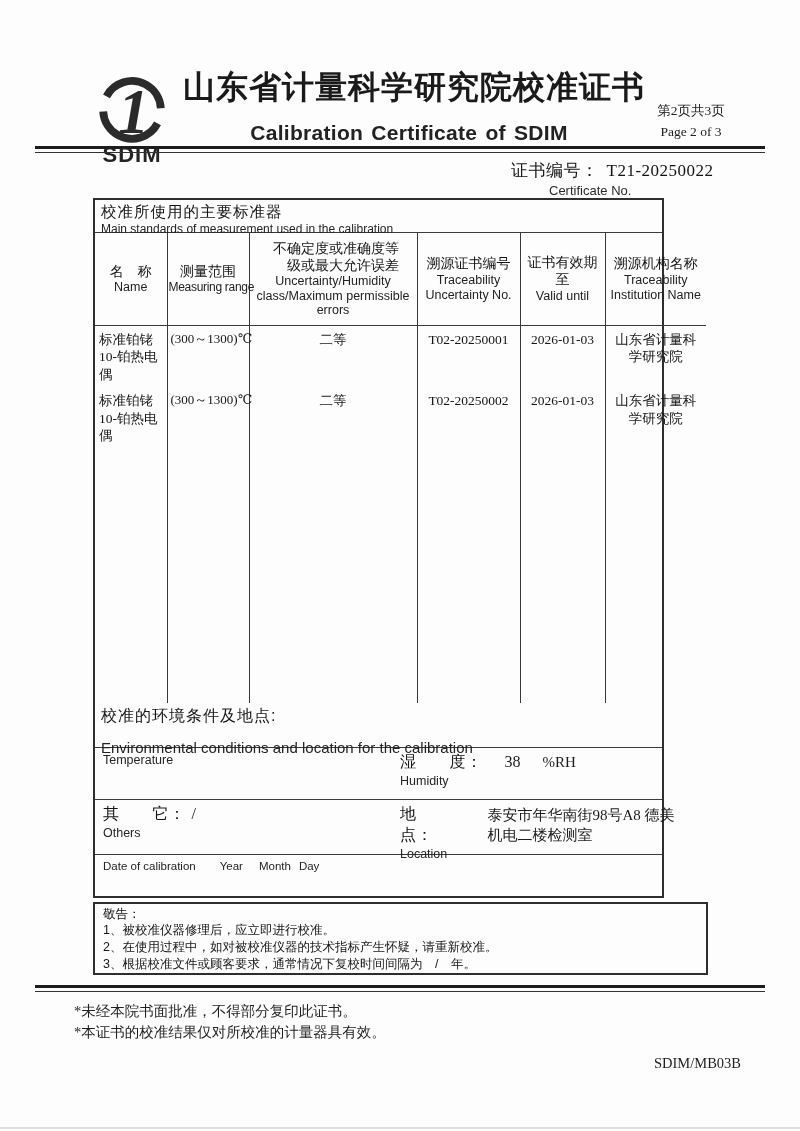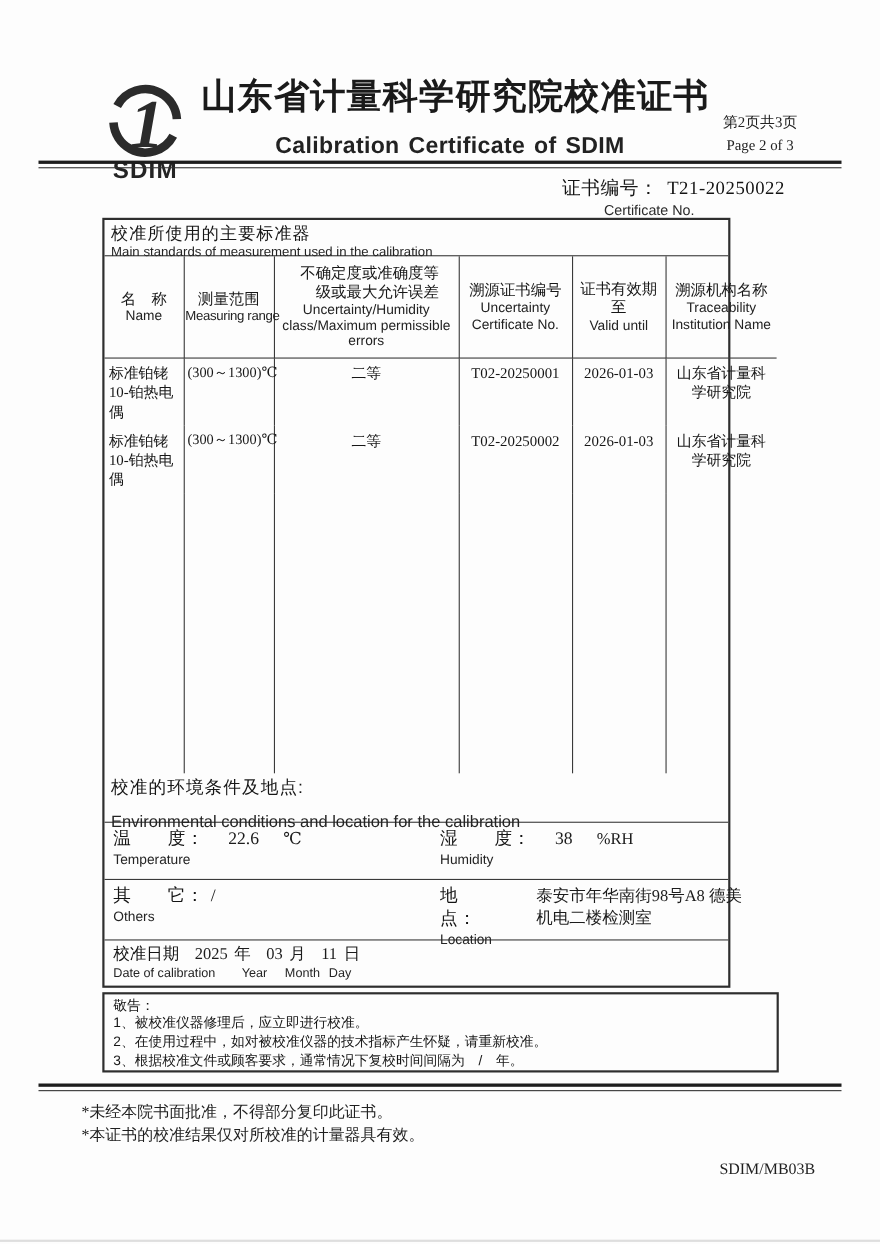"Uncertainty Certificate No." div.th-en { text: Uncertainty Certificate -> Traceability Uncertainty }
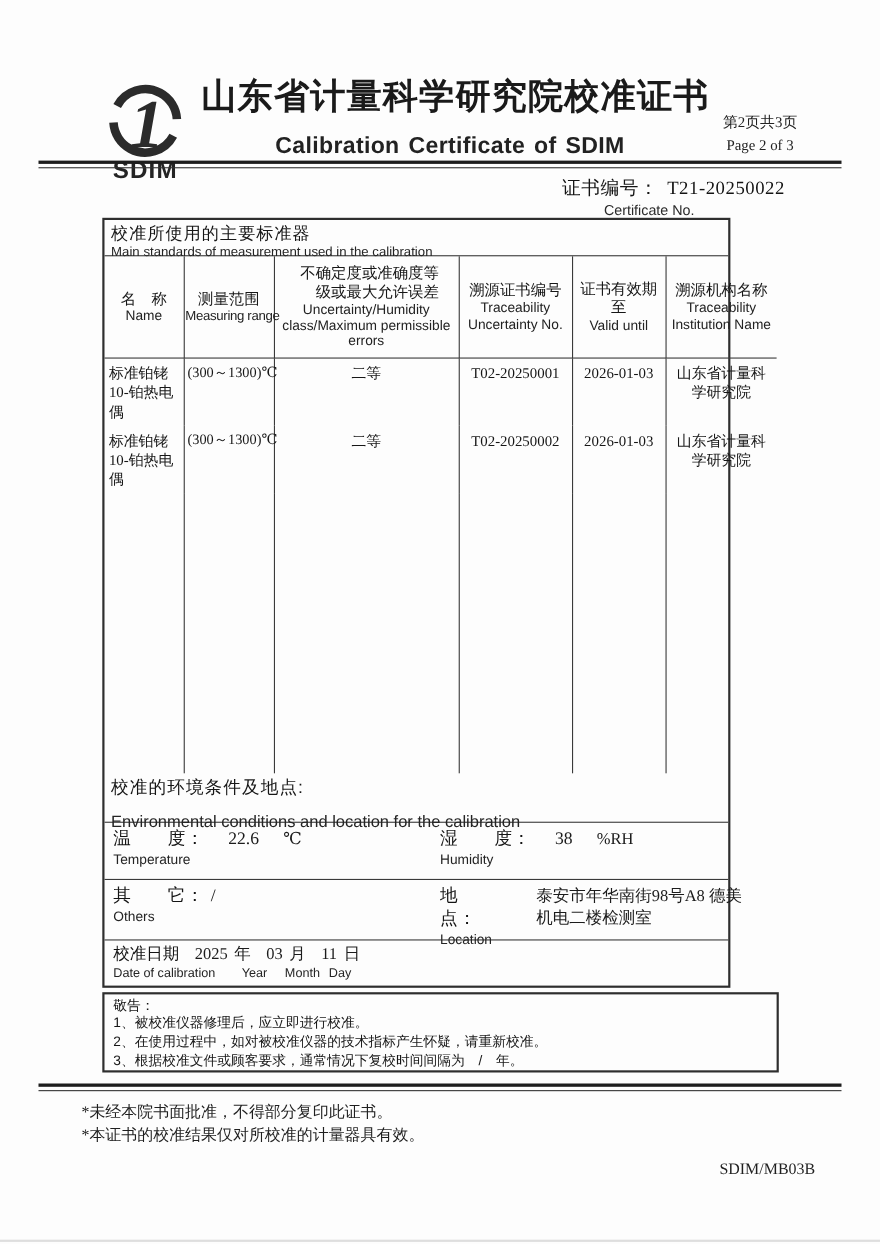"温 度： 22.6 ℃" div.env-zh-line { html: <div> <span>温 度：</span><span>22.6</span><span>℃</span> </div> -> none }
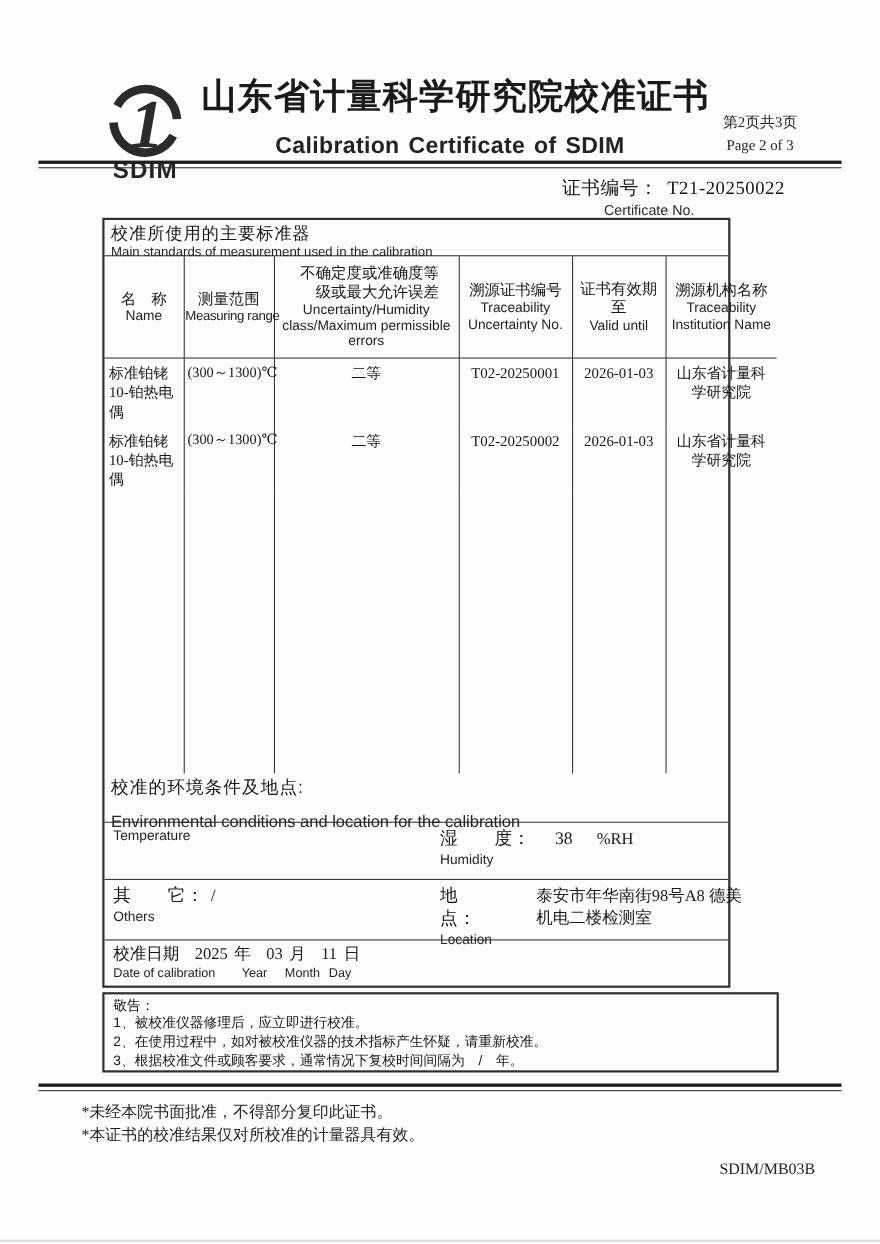"校准日期 2025 年 03 月" div.date-zh { html: <div> <span>校准日期</span><span>2025</span><span>年</span><span>03</span><span>月</span><span>11</span><span>日</span> </div> -> none }
